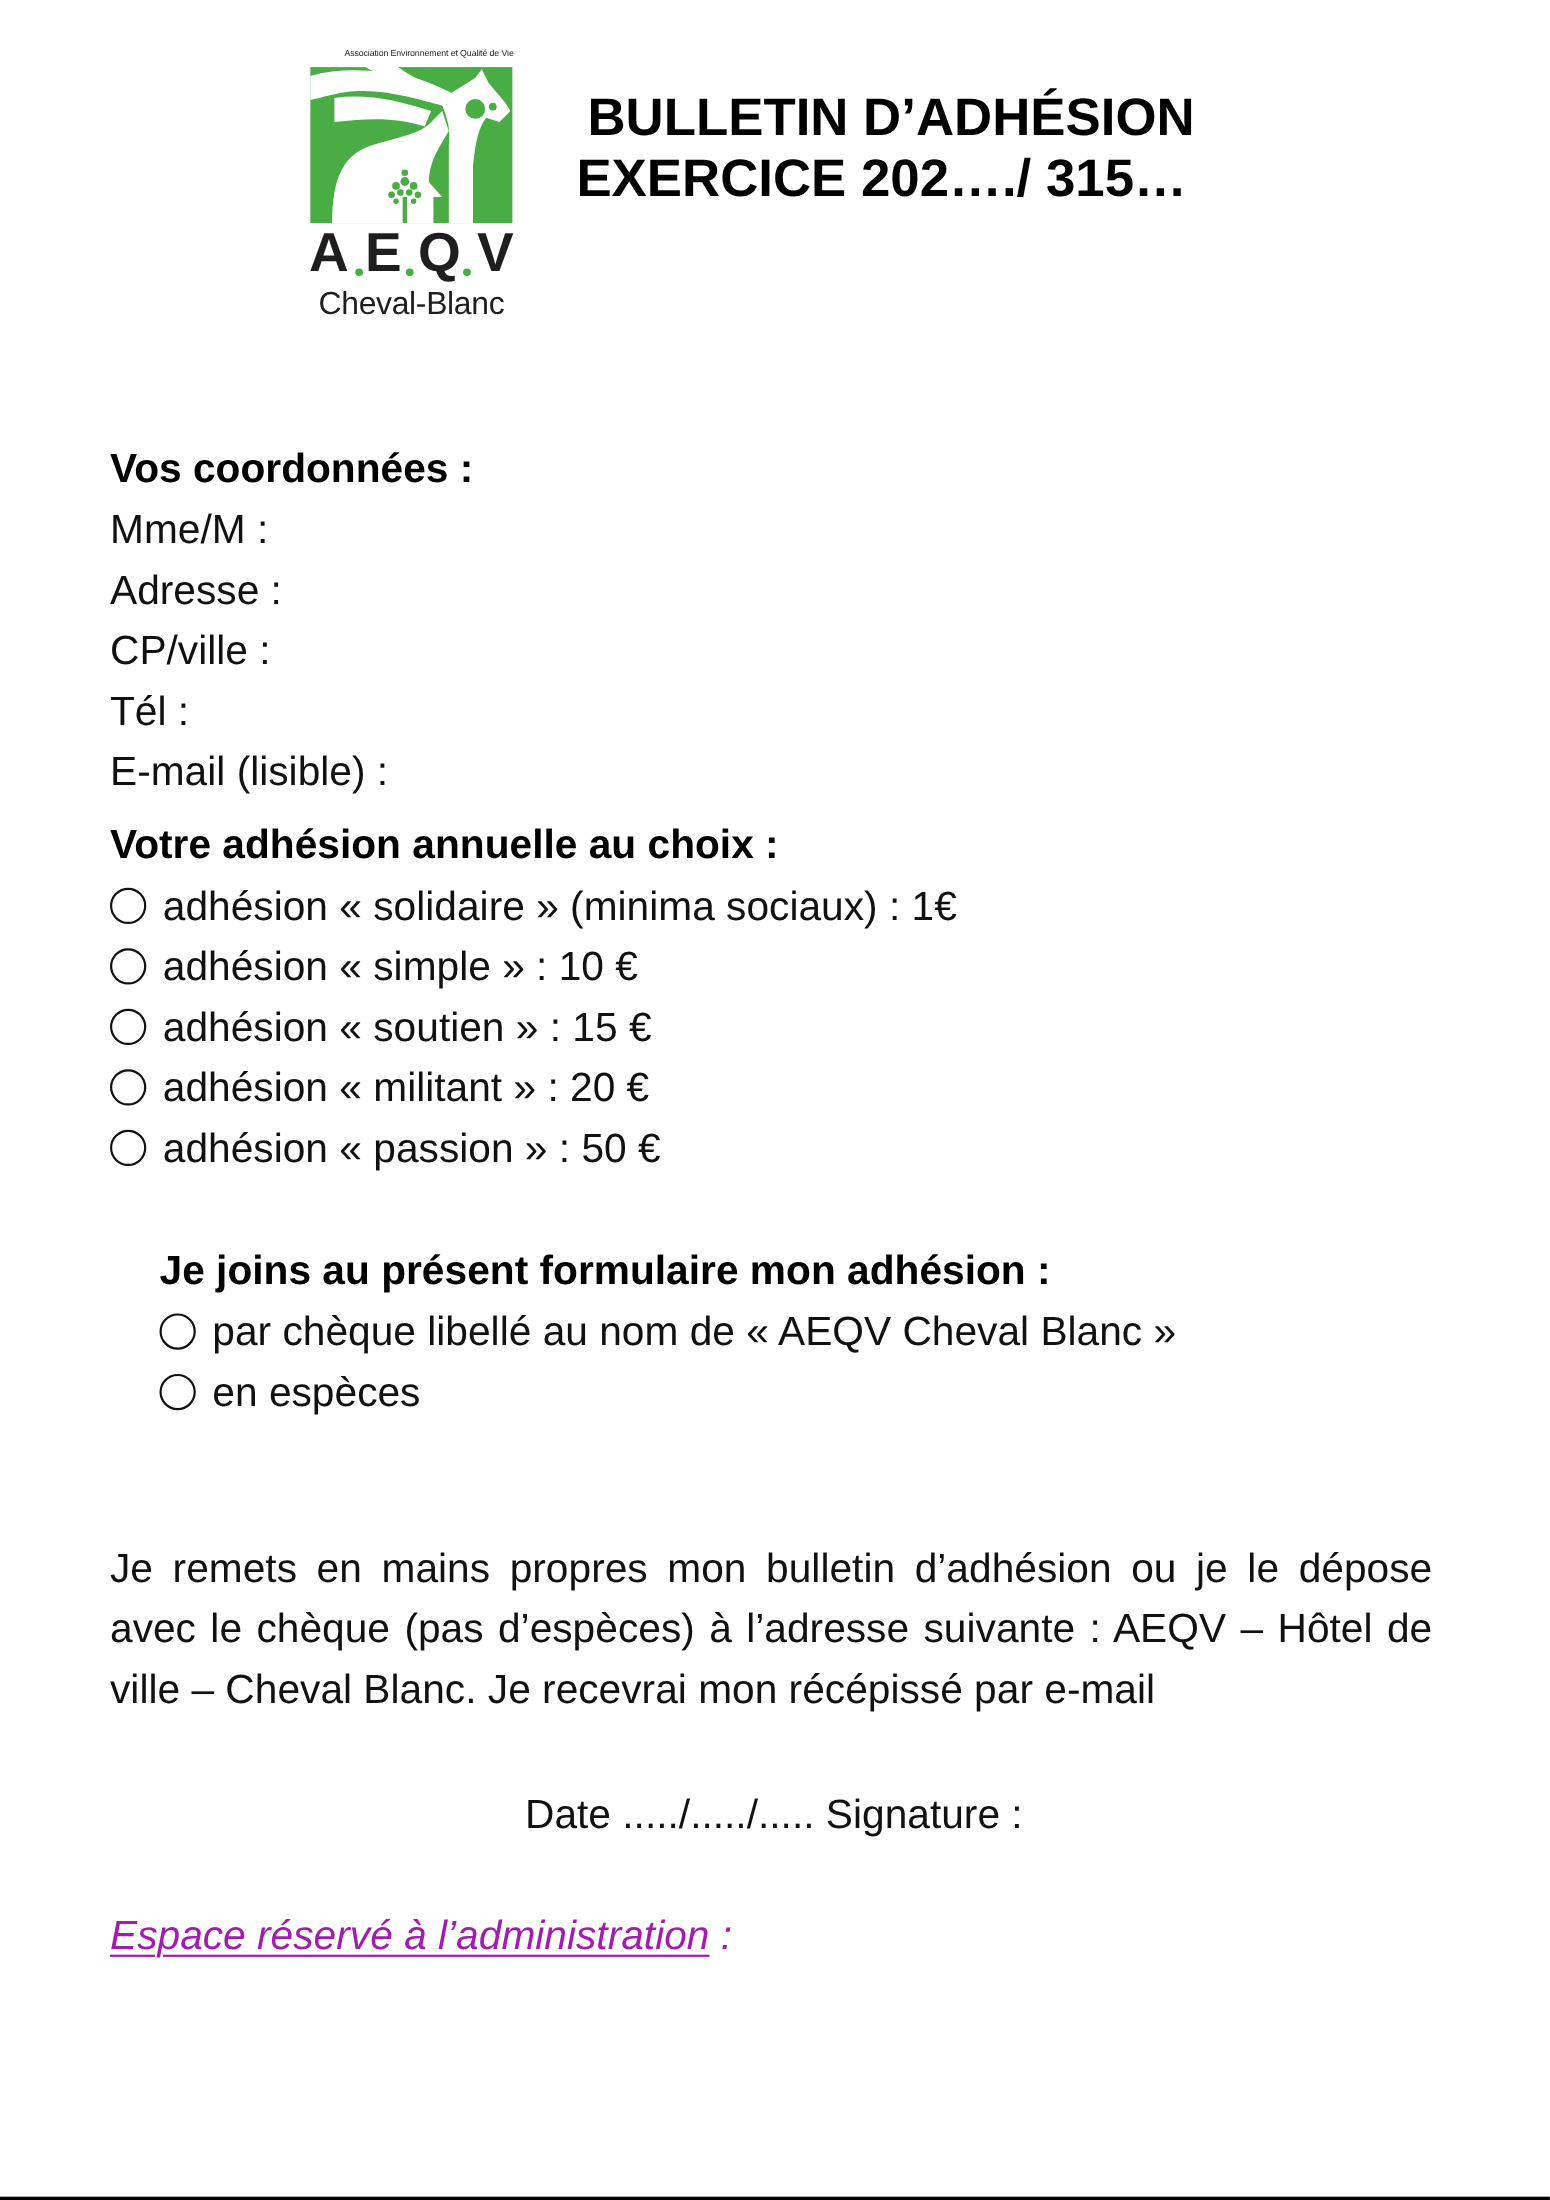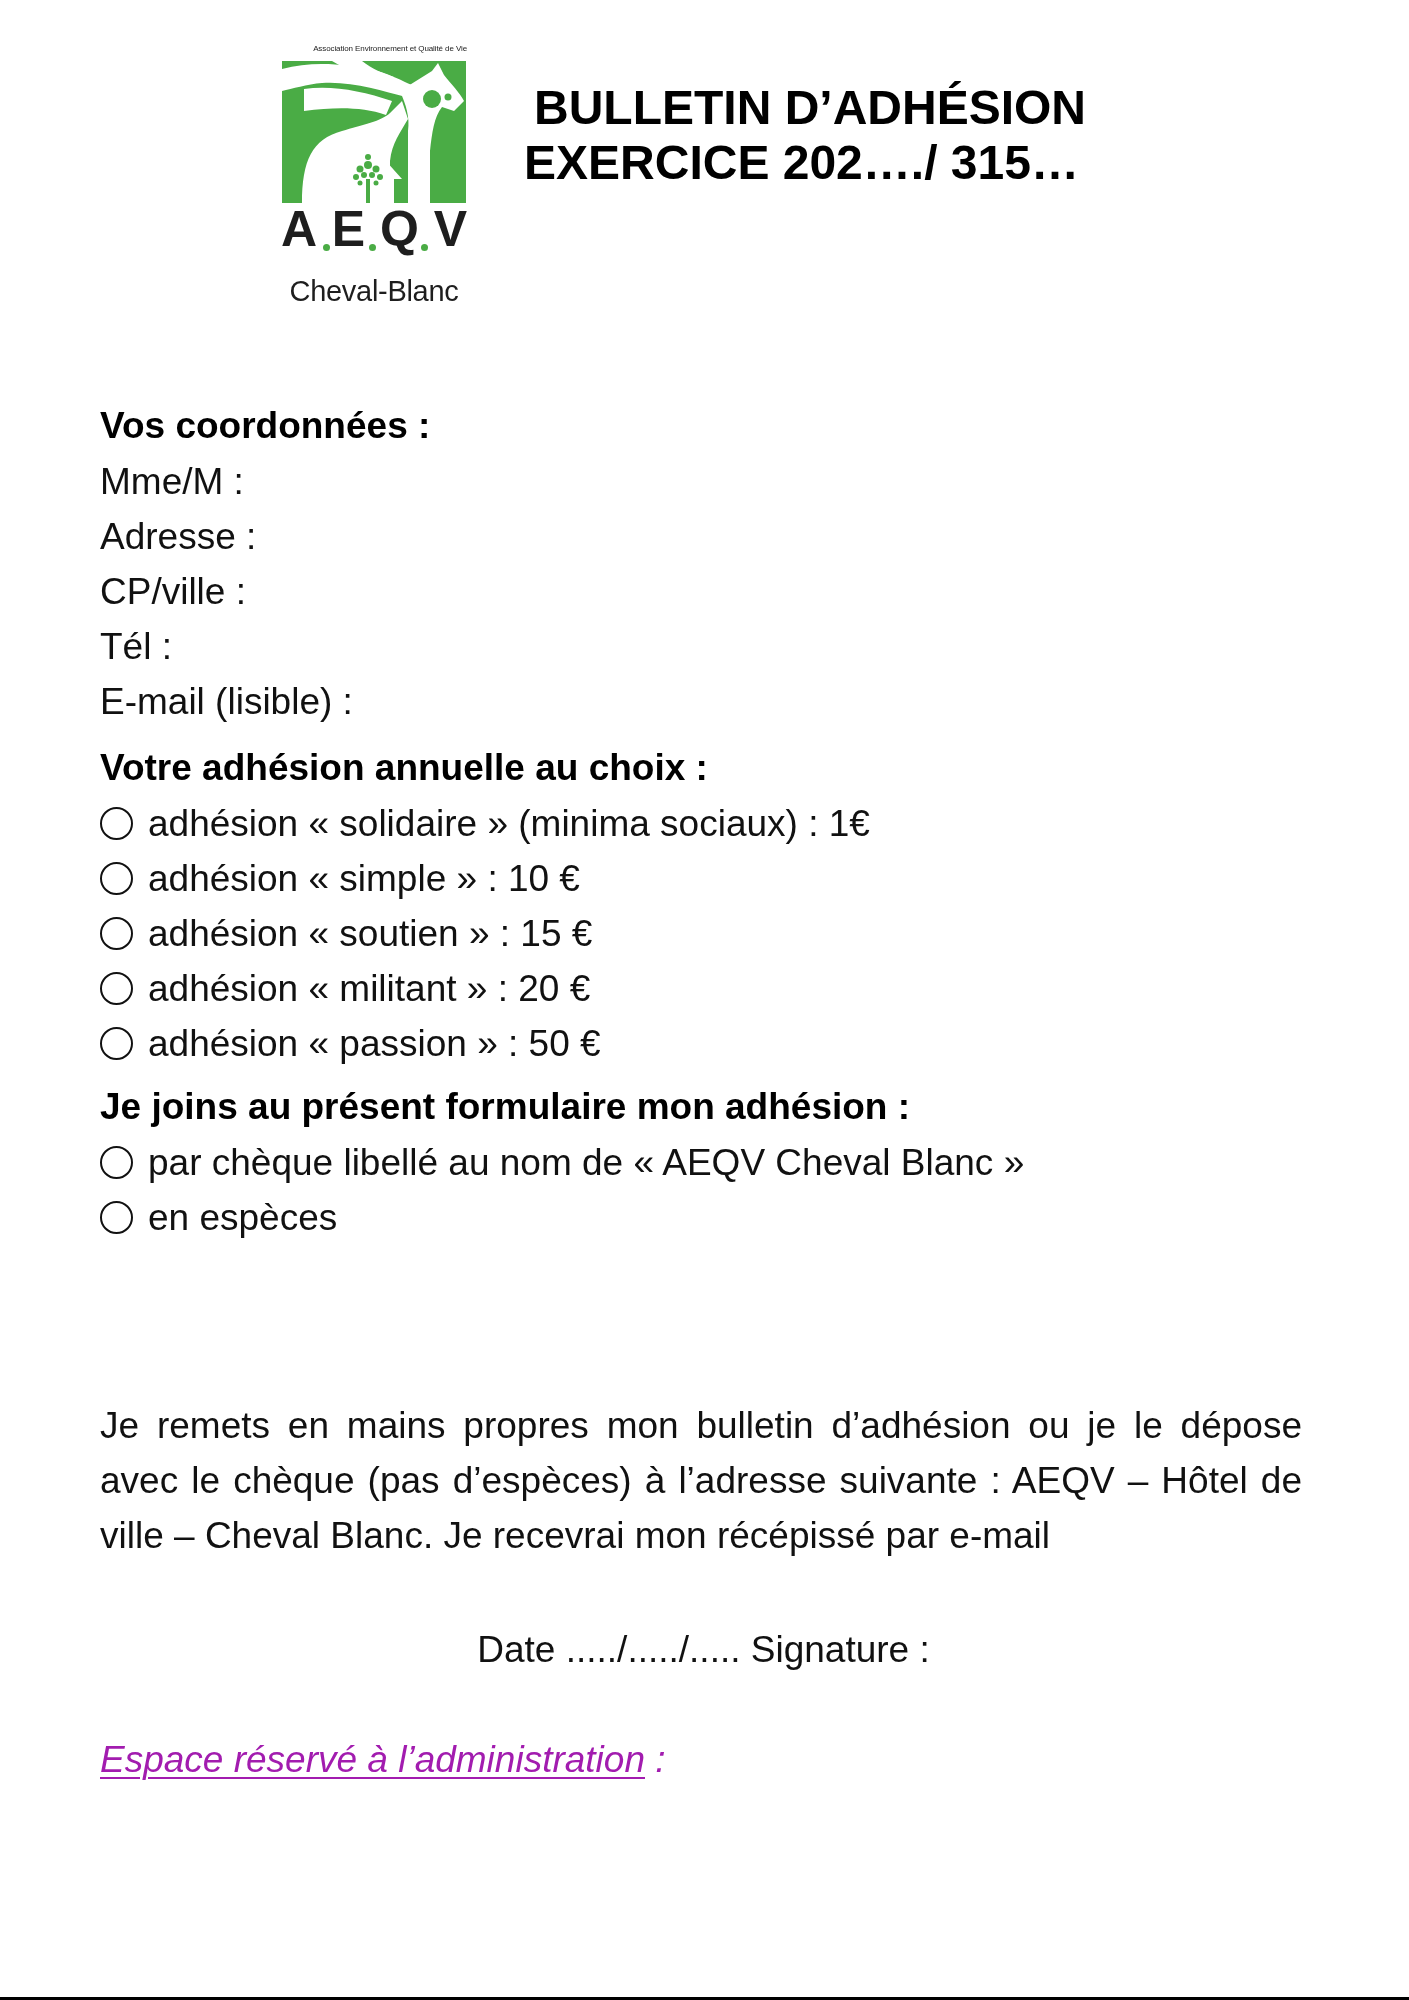"Cheval-Blanc" .logo-city { margin-top: 15px -> none }
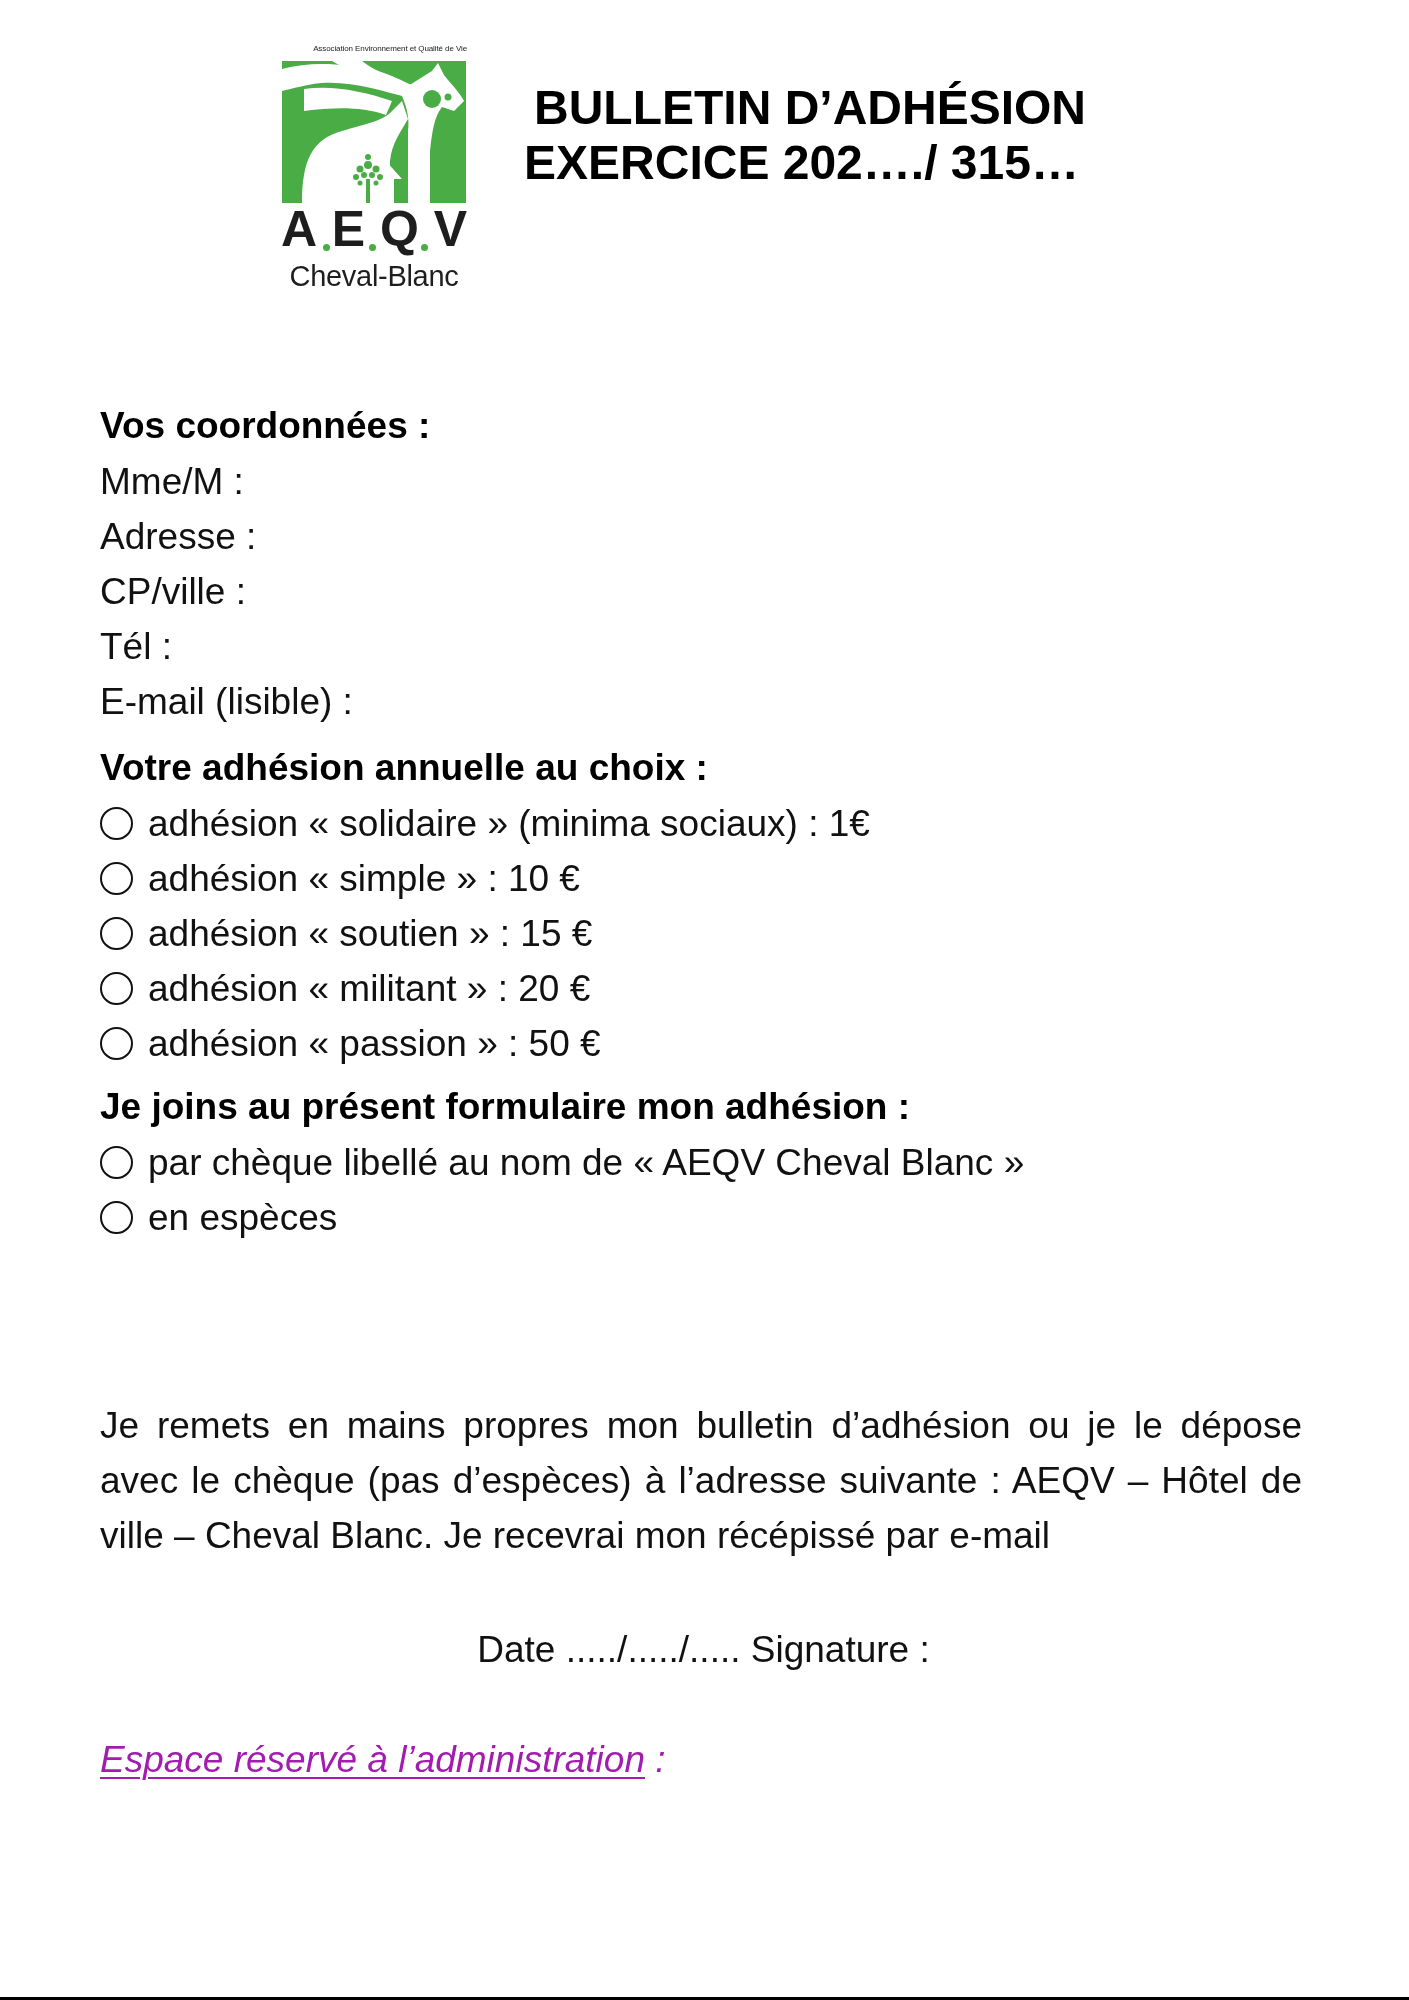"Je joins au présent formulaire" div.section { margin-left: none -> 45px; top: 1079px -> 1127px }
